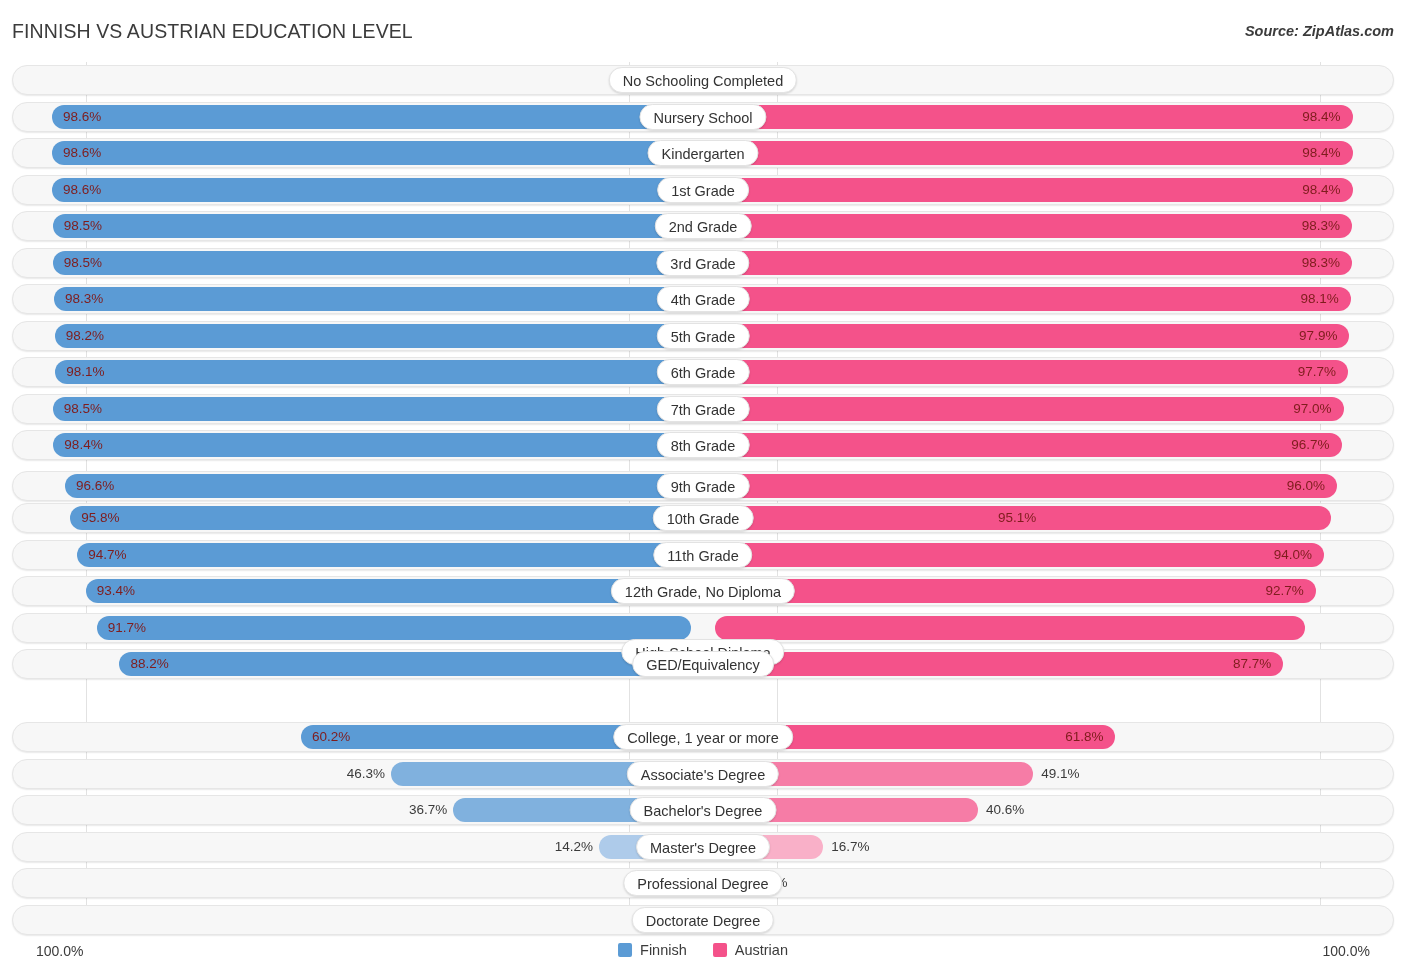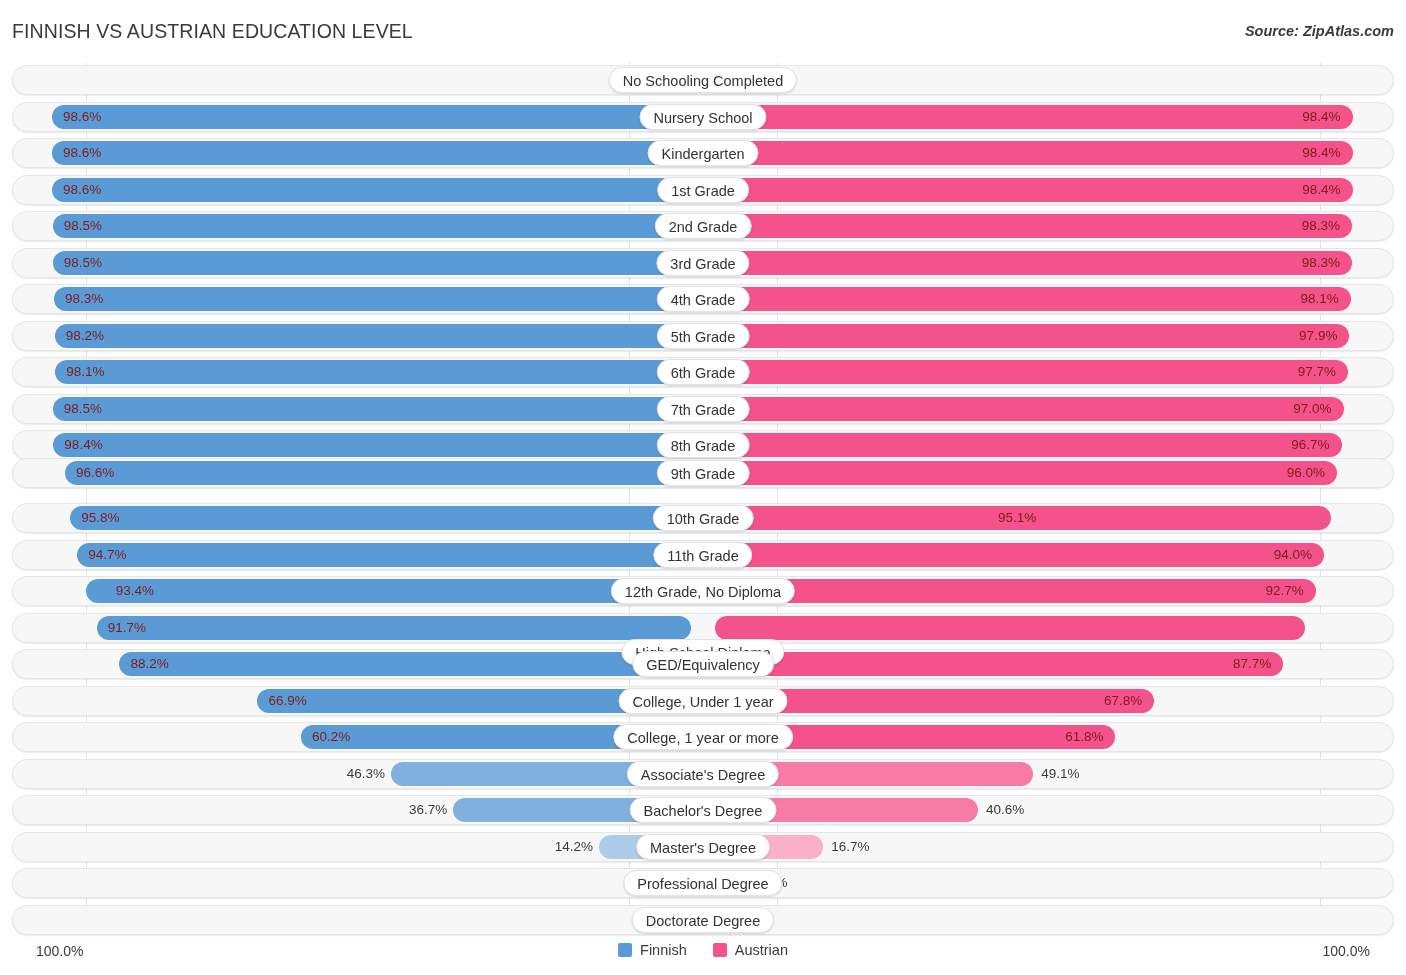"96.6%" div.row { top: 396px -> 409px }
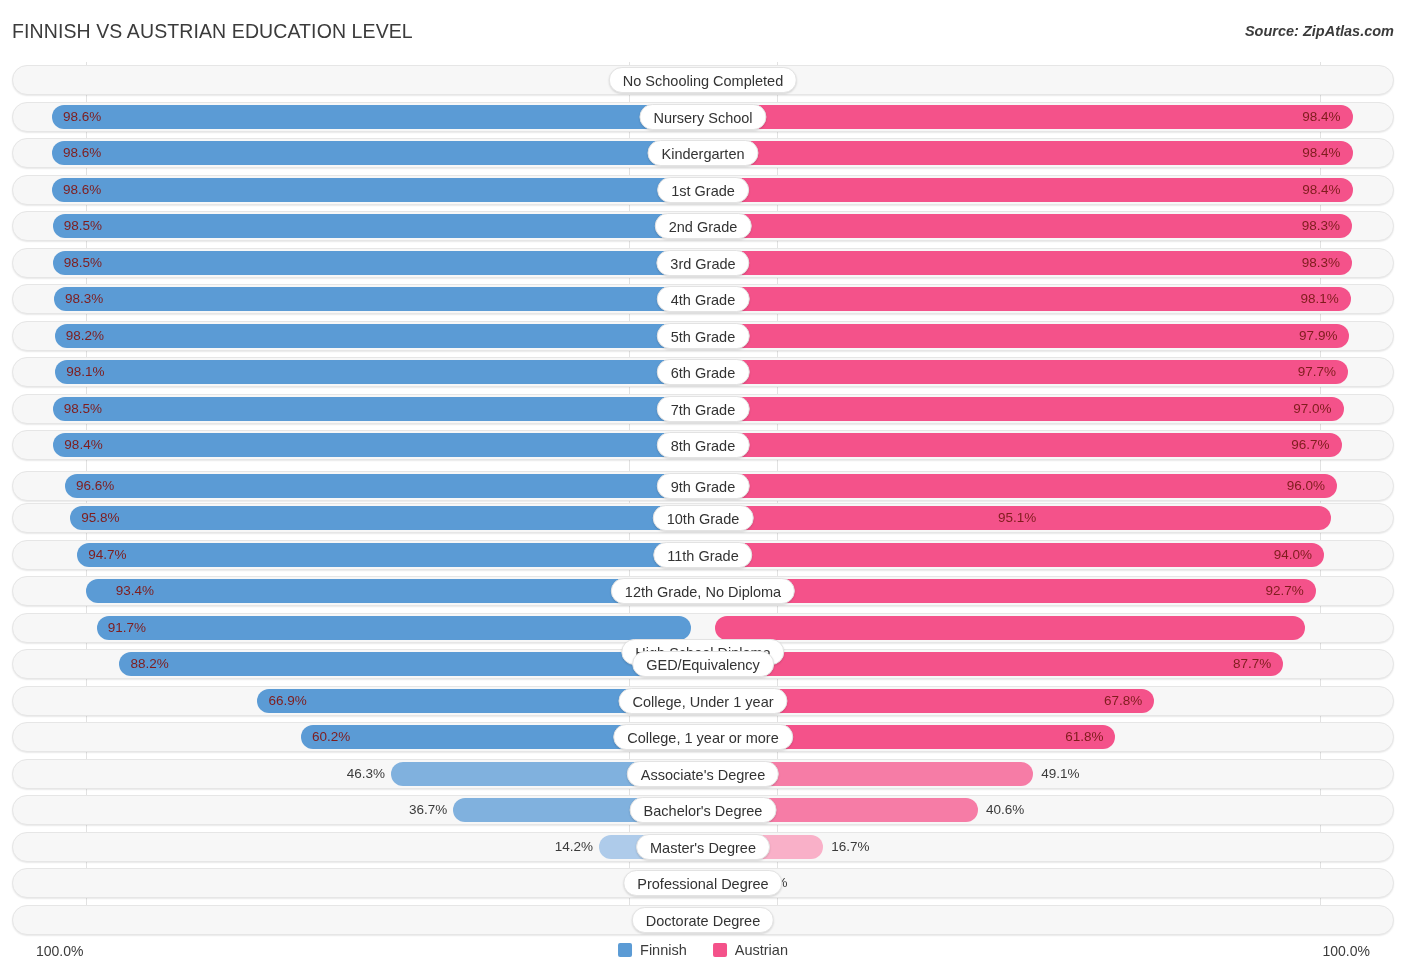"93.4%" div.bar-value { margin-left: 19px -> none }
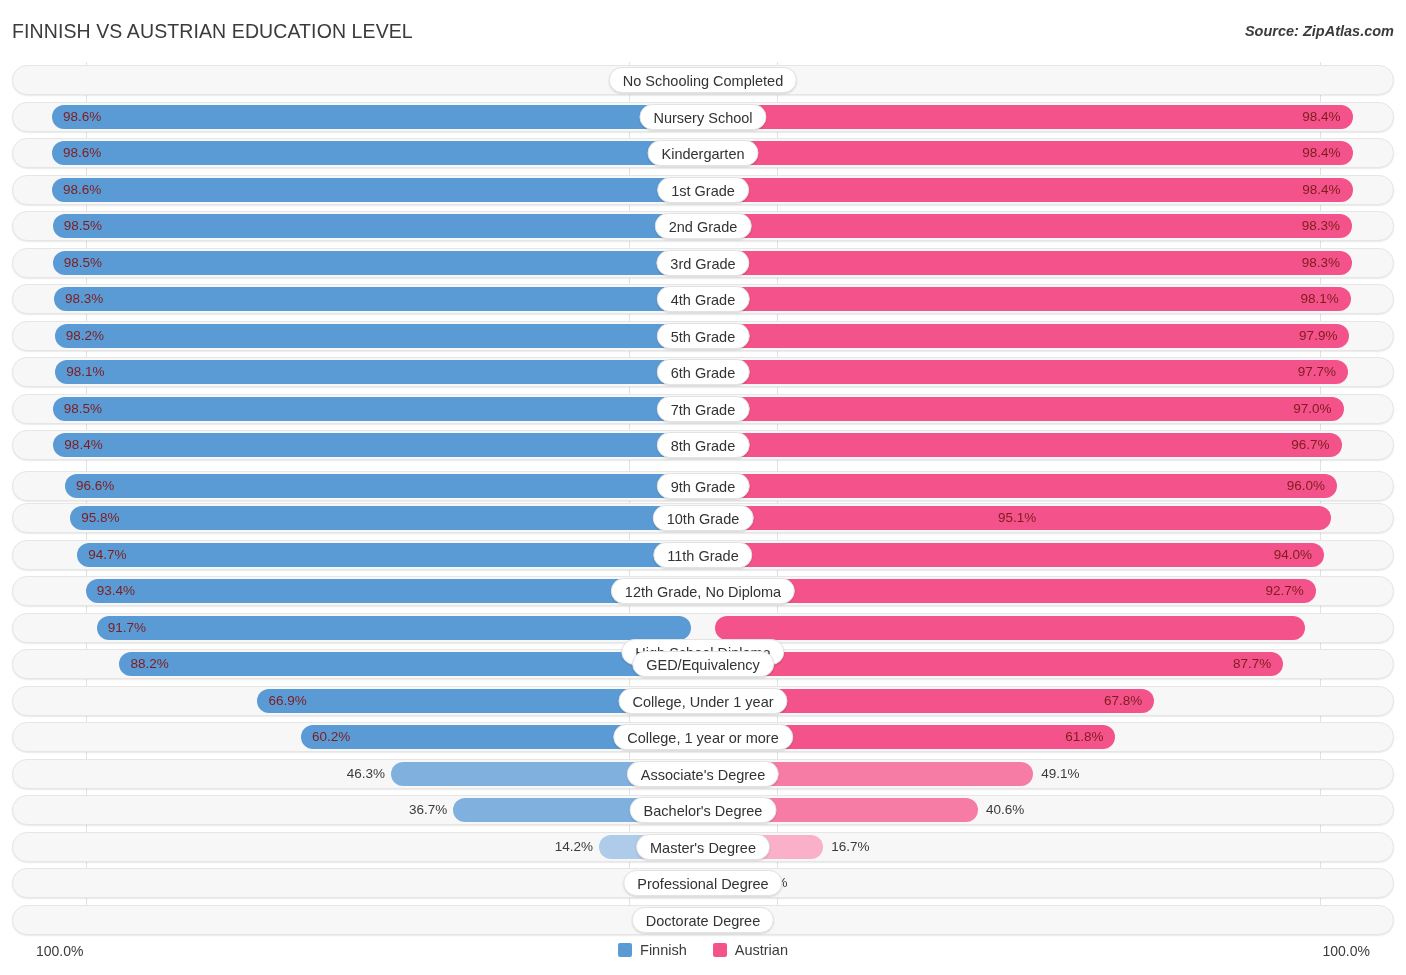"66.9%" div.row { html: <div> <div></div> <div></div> <div>66.9%</div> <div></div> <div>67.8%</div> <div>College, Under 1 year</div> </div> -> none }
